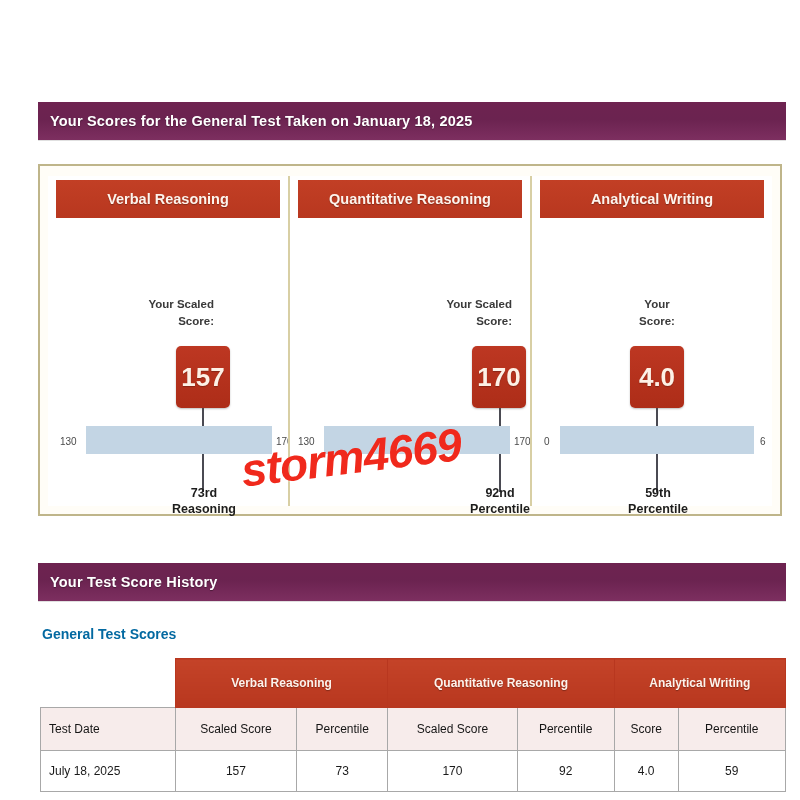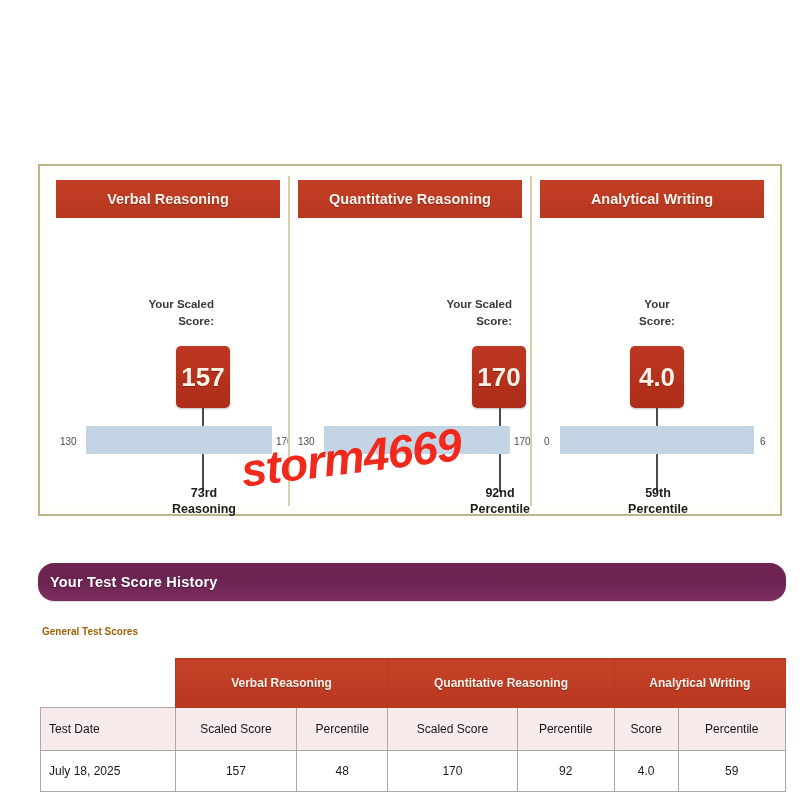"Your Scores for the General" div.section-banner { html: none -> <div> <span>Your Scores for the General Test Taken on January 18, 2025</span> </div> }
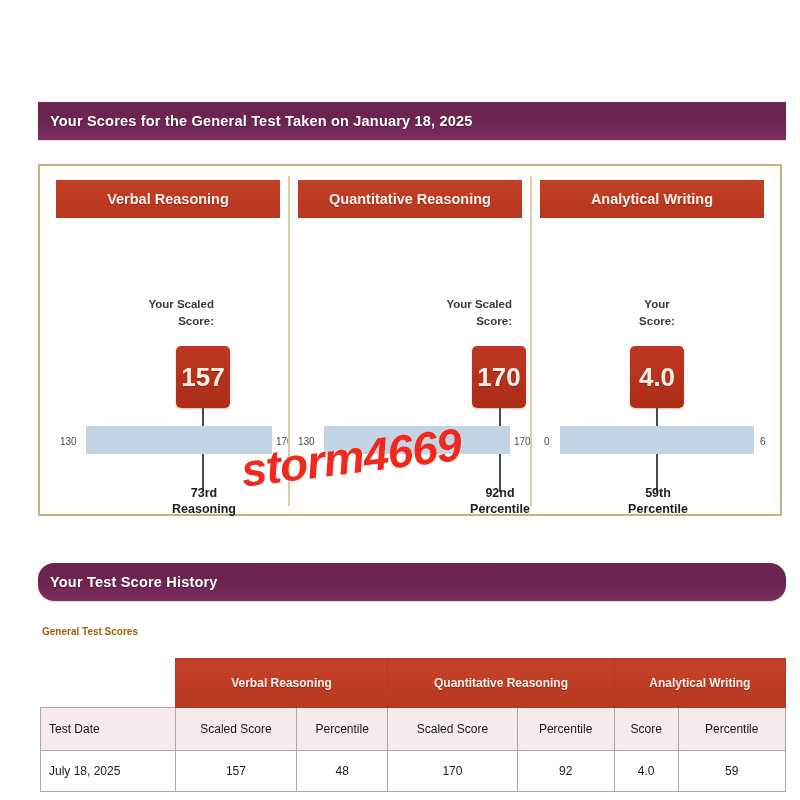"Your Test Score History" #banner-history { border-radius: 16px -> none }
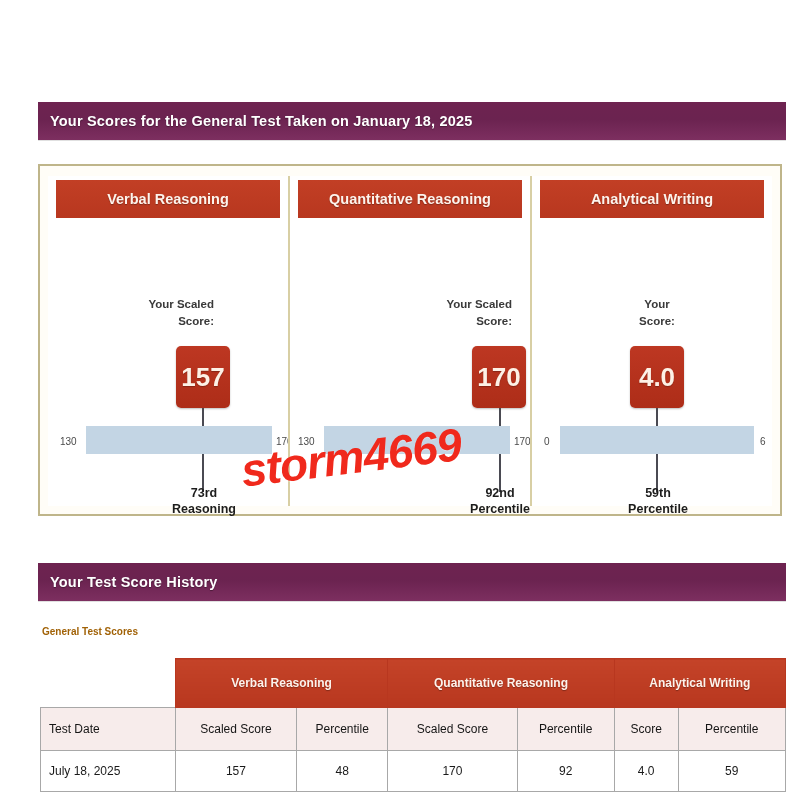"General Test Scores" #history-subtitle { color: #a16207 -> #0369a1; font-size: 10px -> 14px }
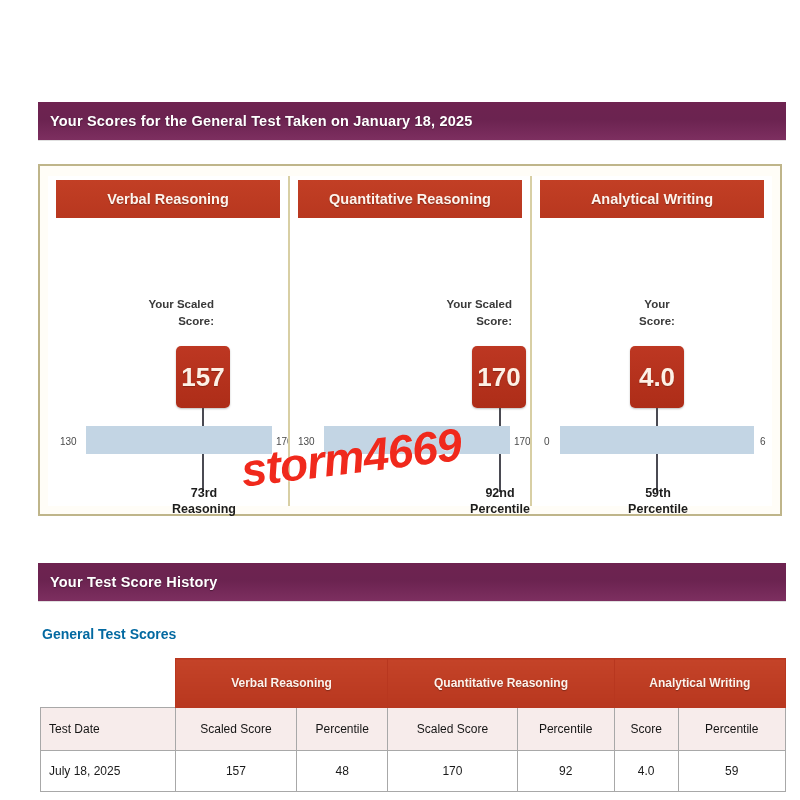"48" td.data-cell { text: 48 -> 73 }
